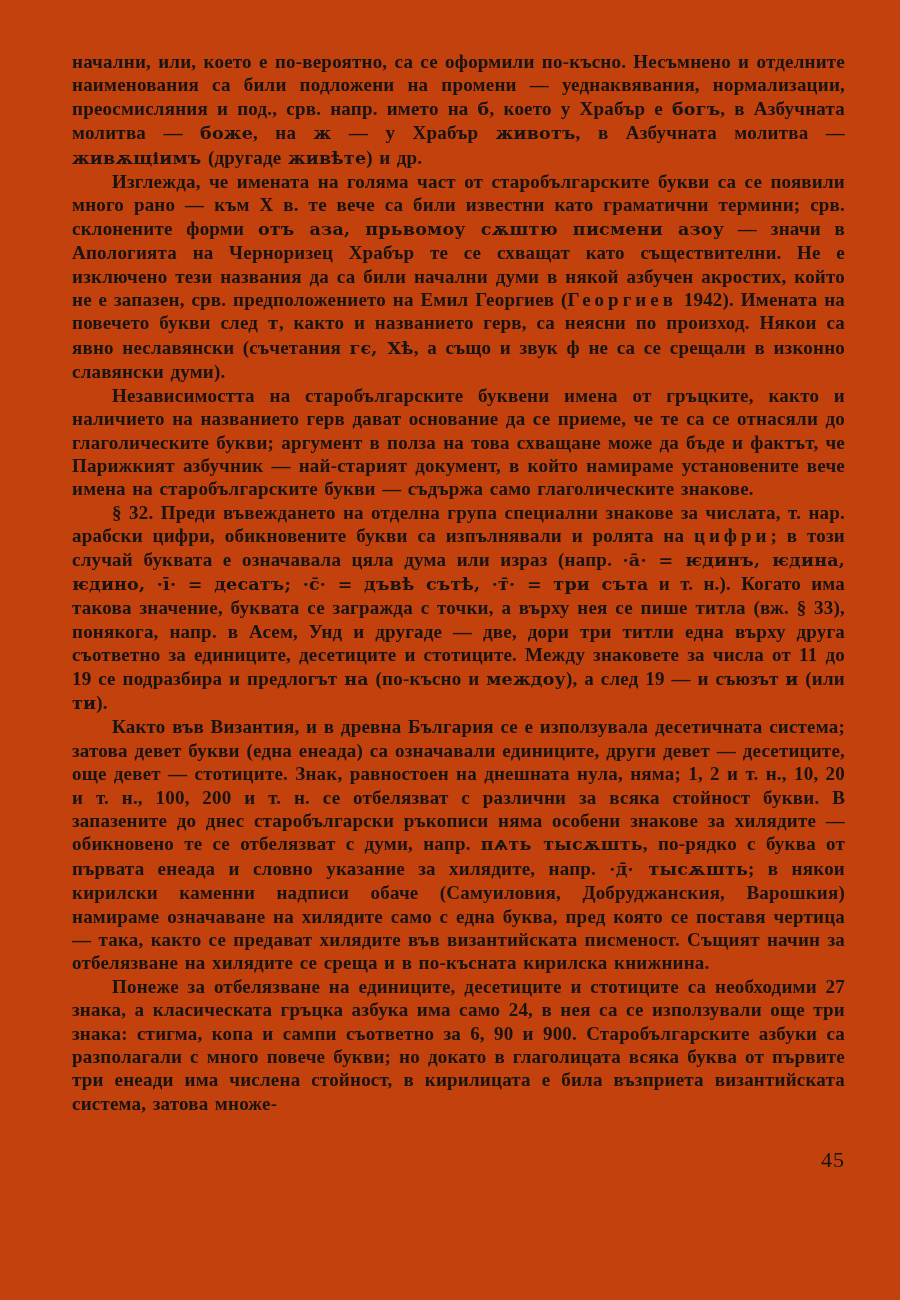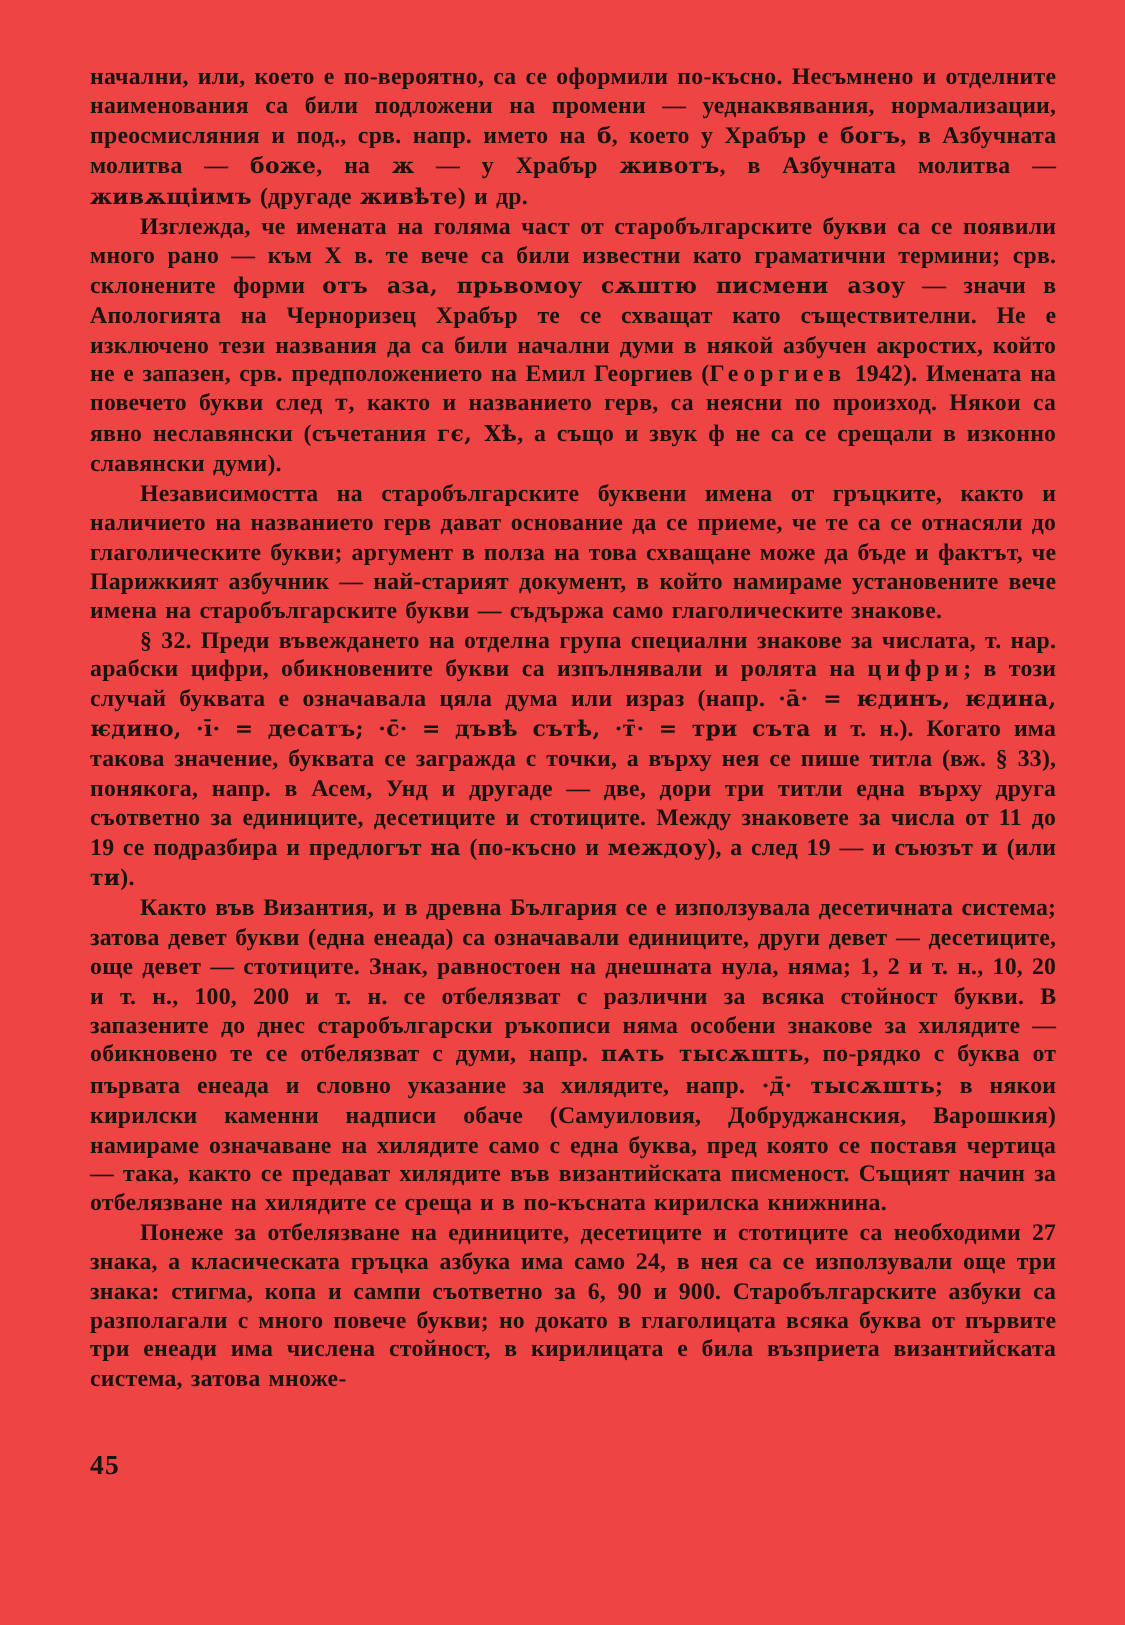"начални, или, което е по-вероятно," .page { background: #ef4444 -> #c2410c }
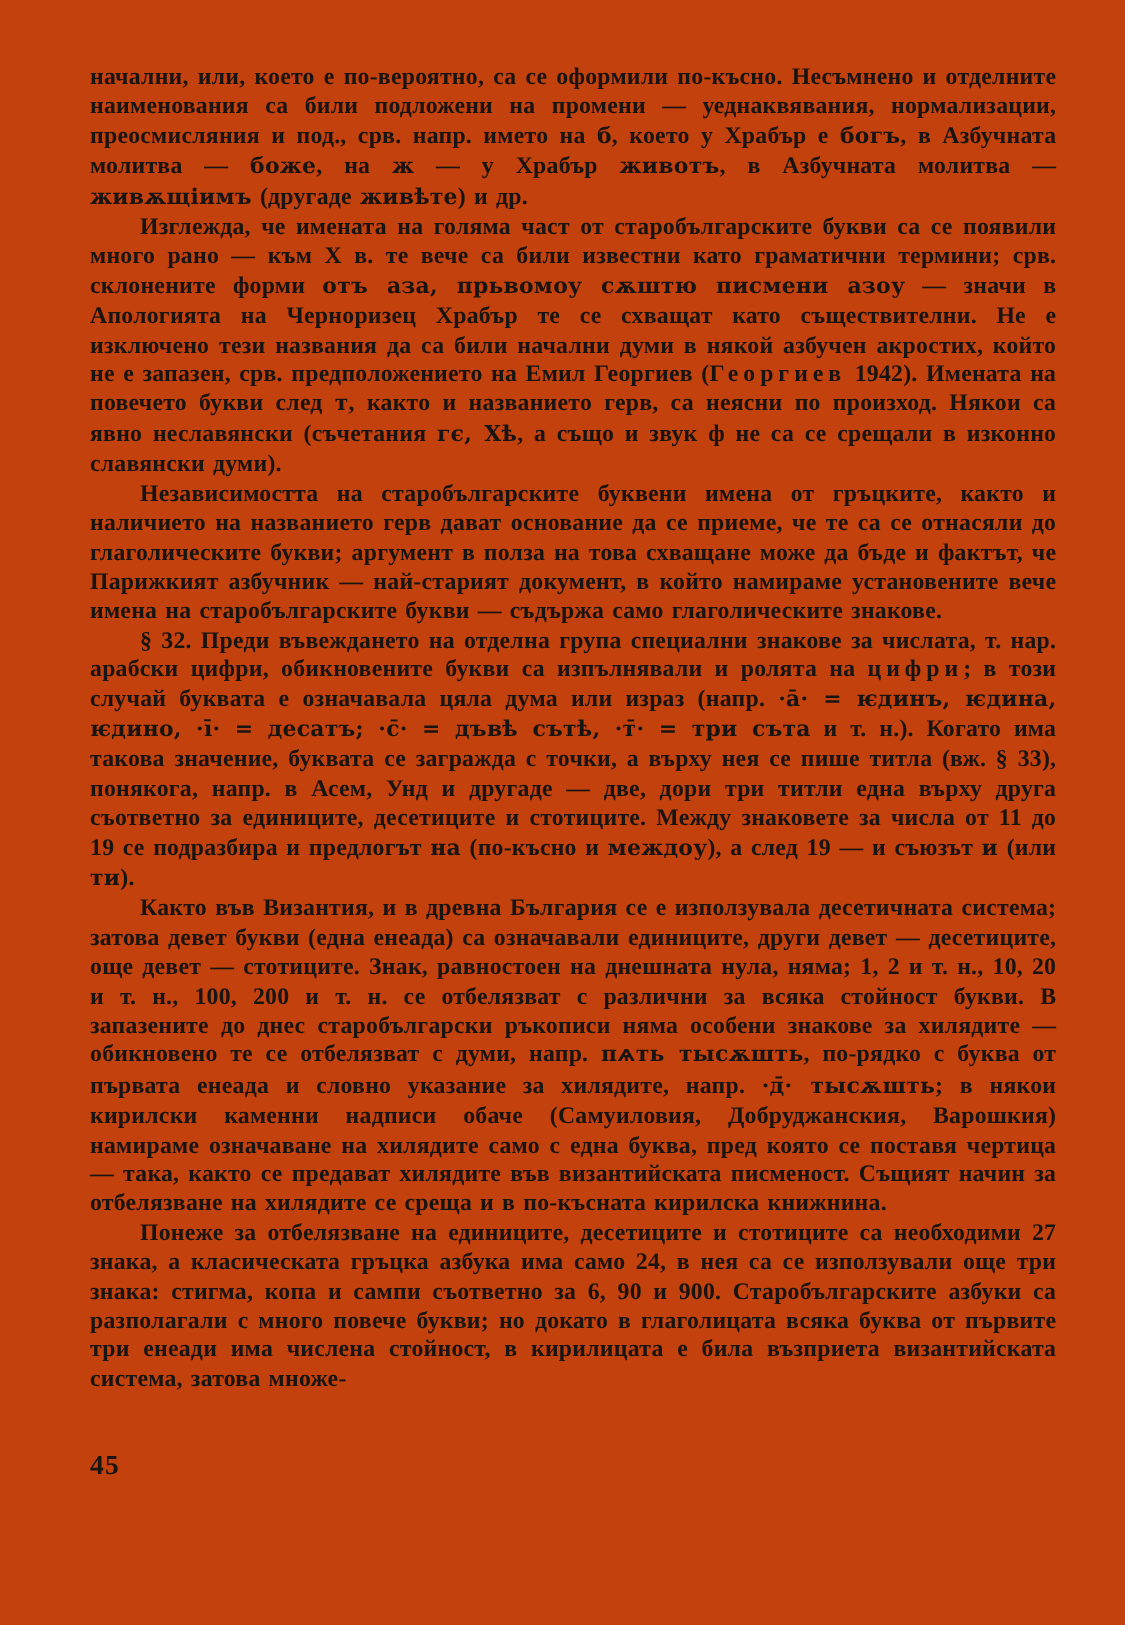"45" .folio { font-weight: bold -> normal; margin-top: 44px -> 32px; text-align: left -> right }
